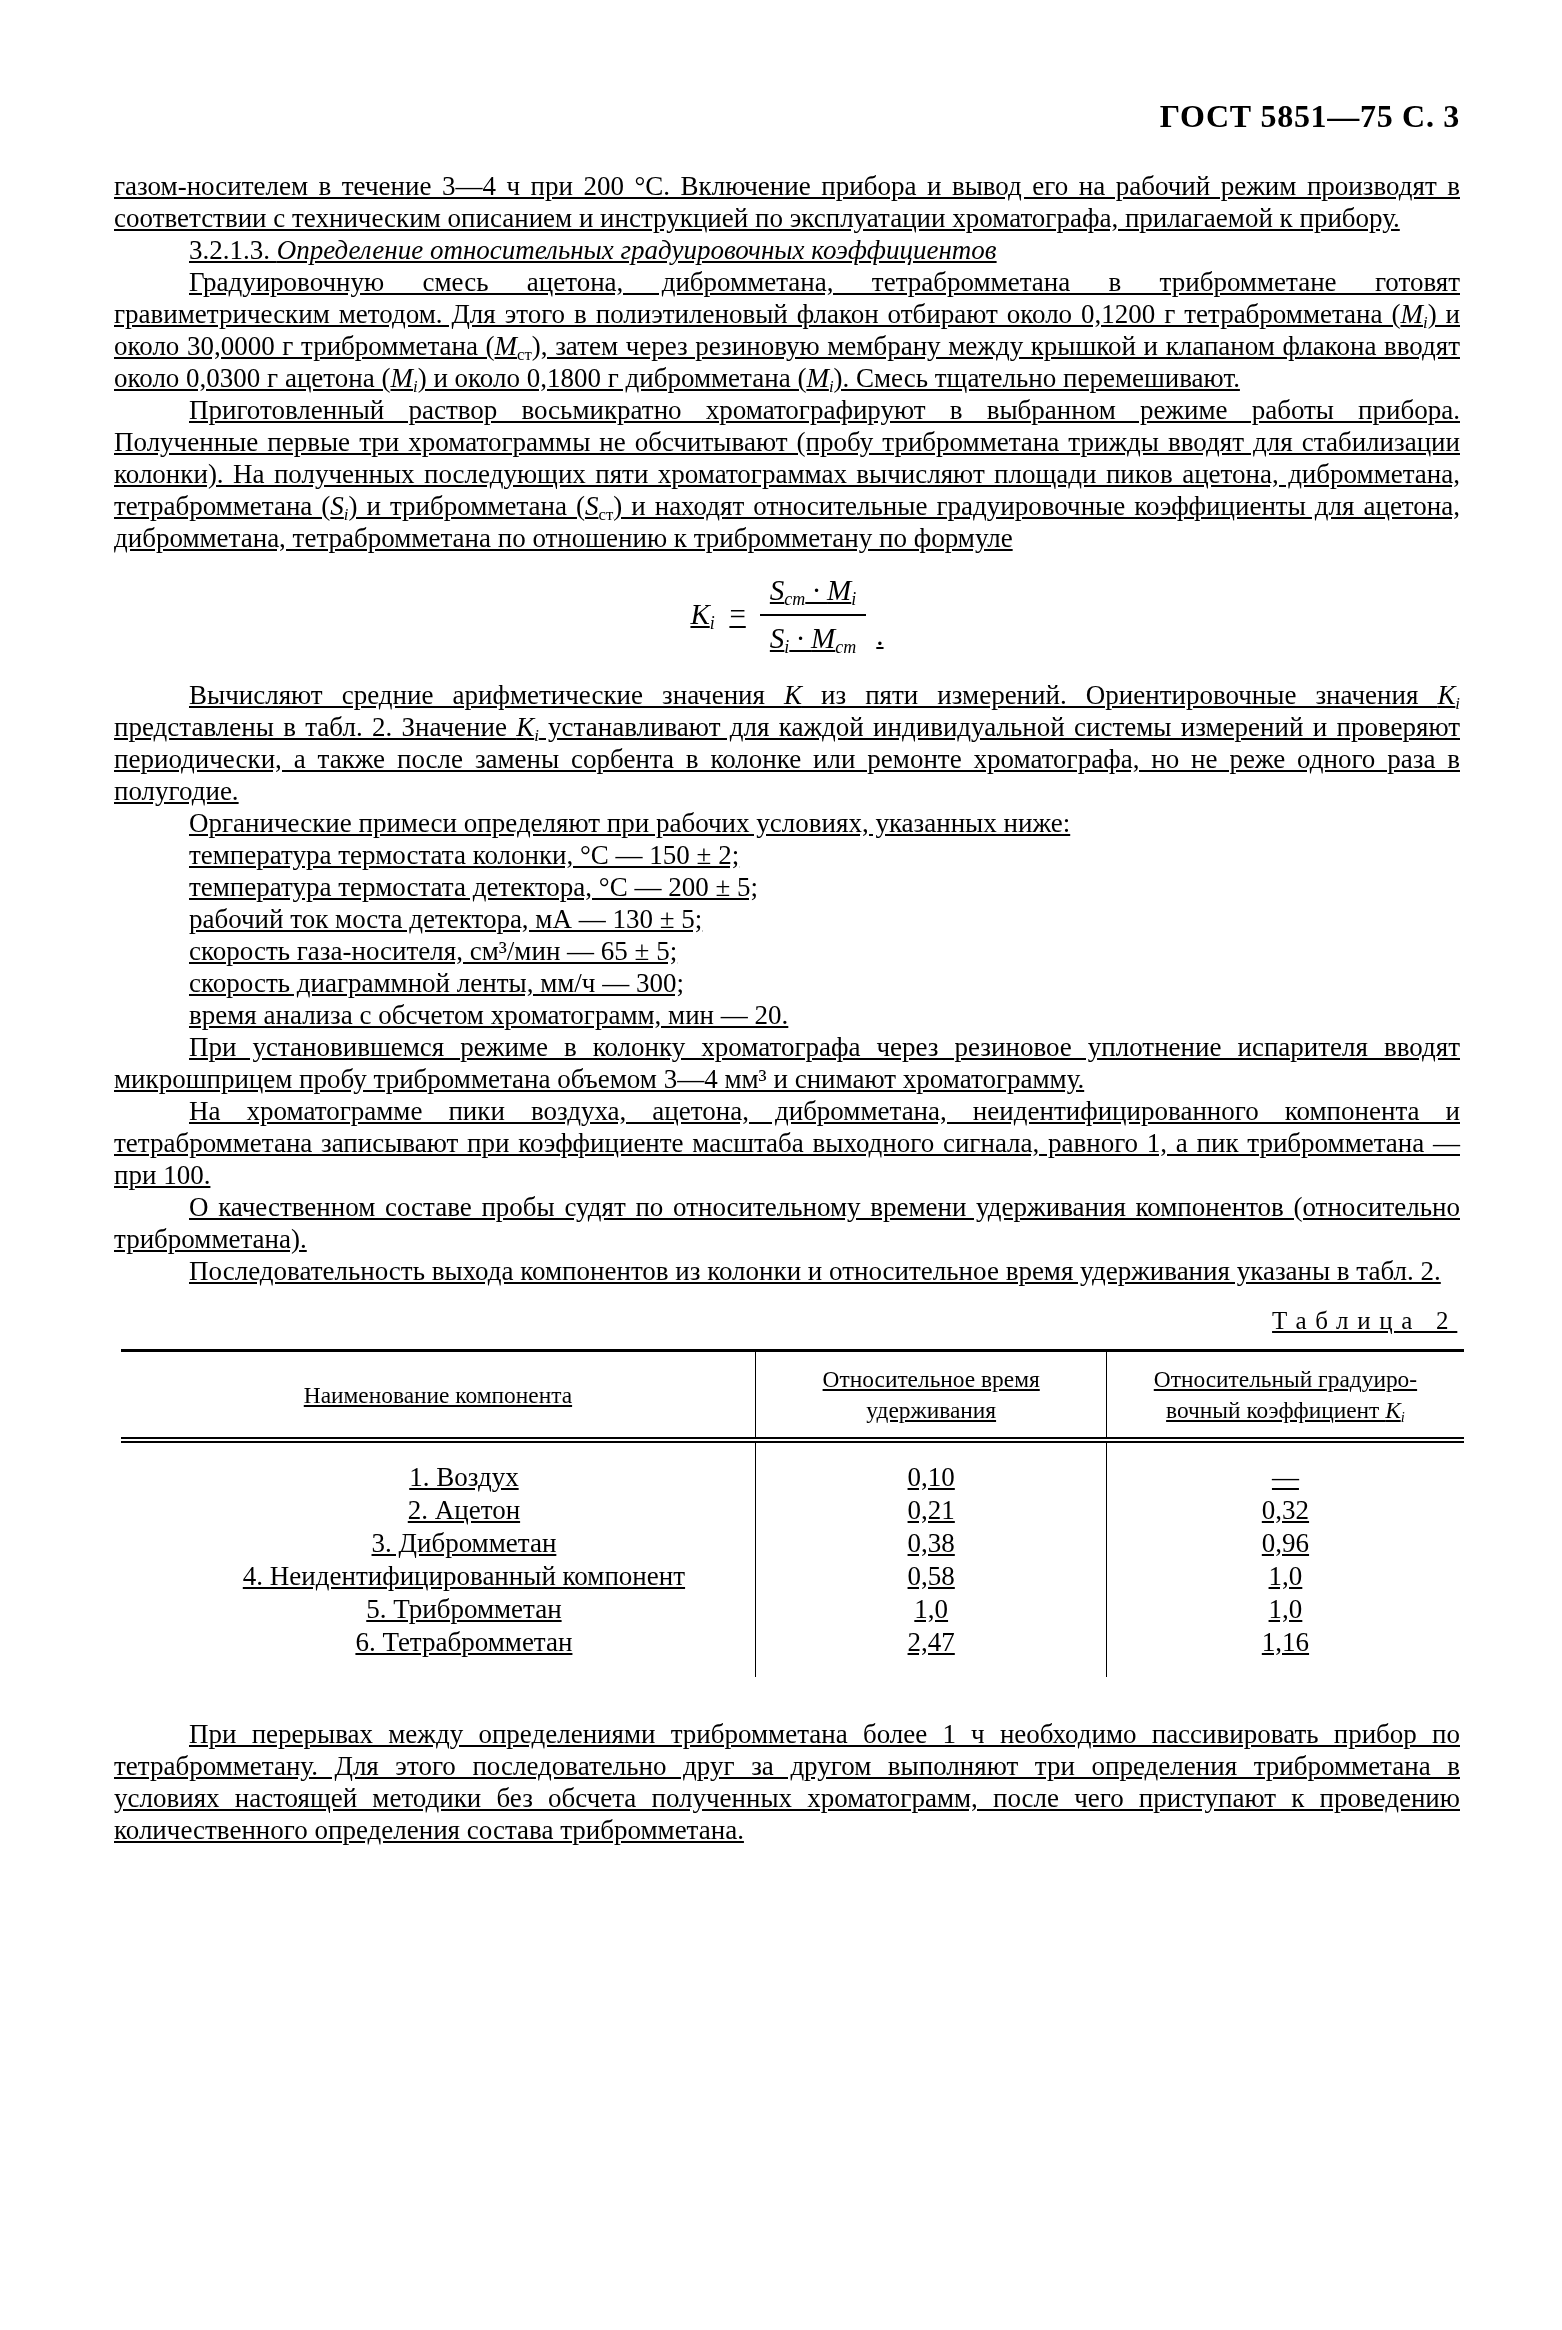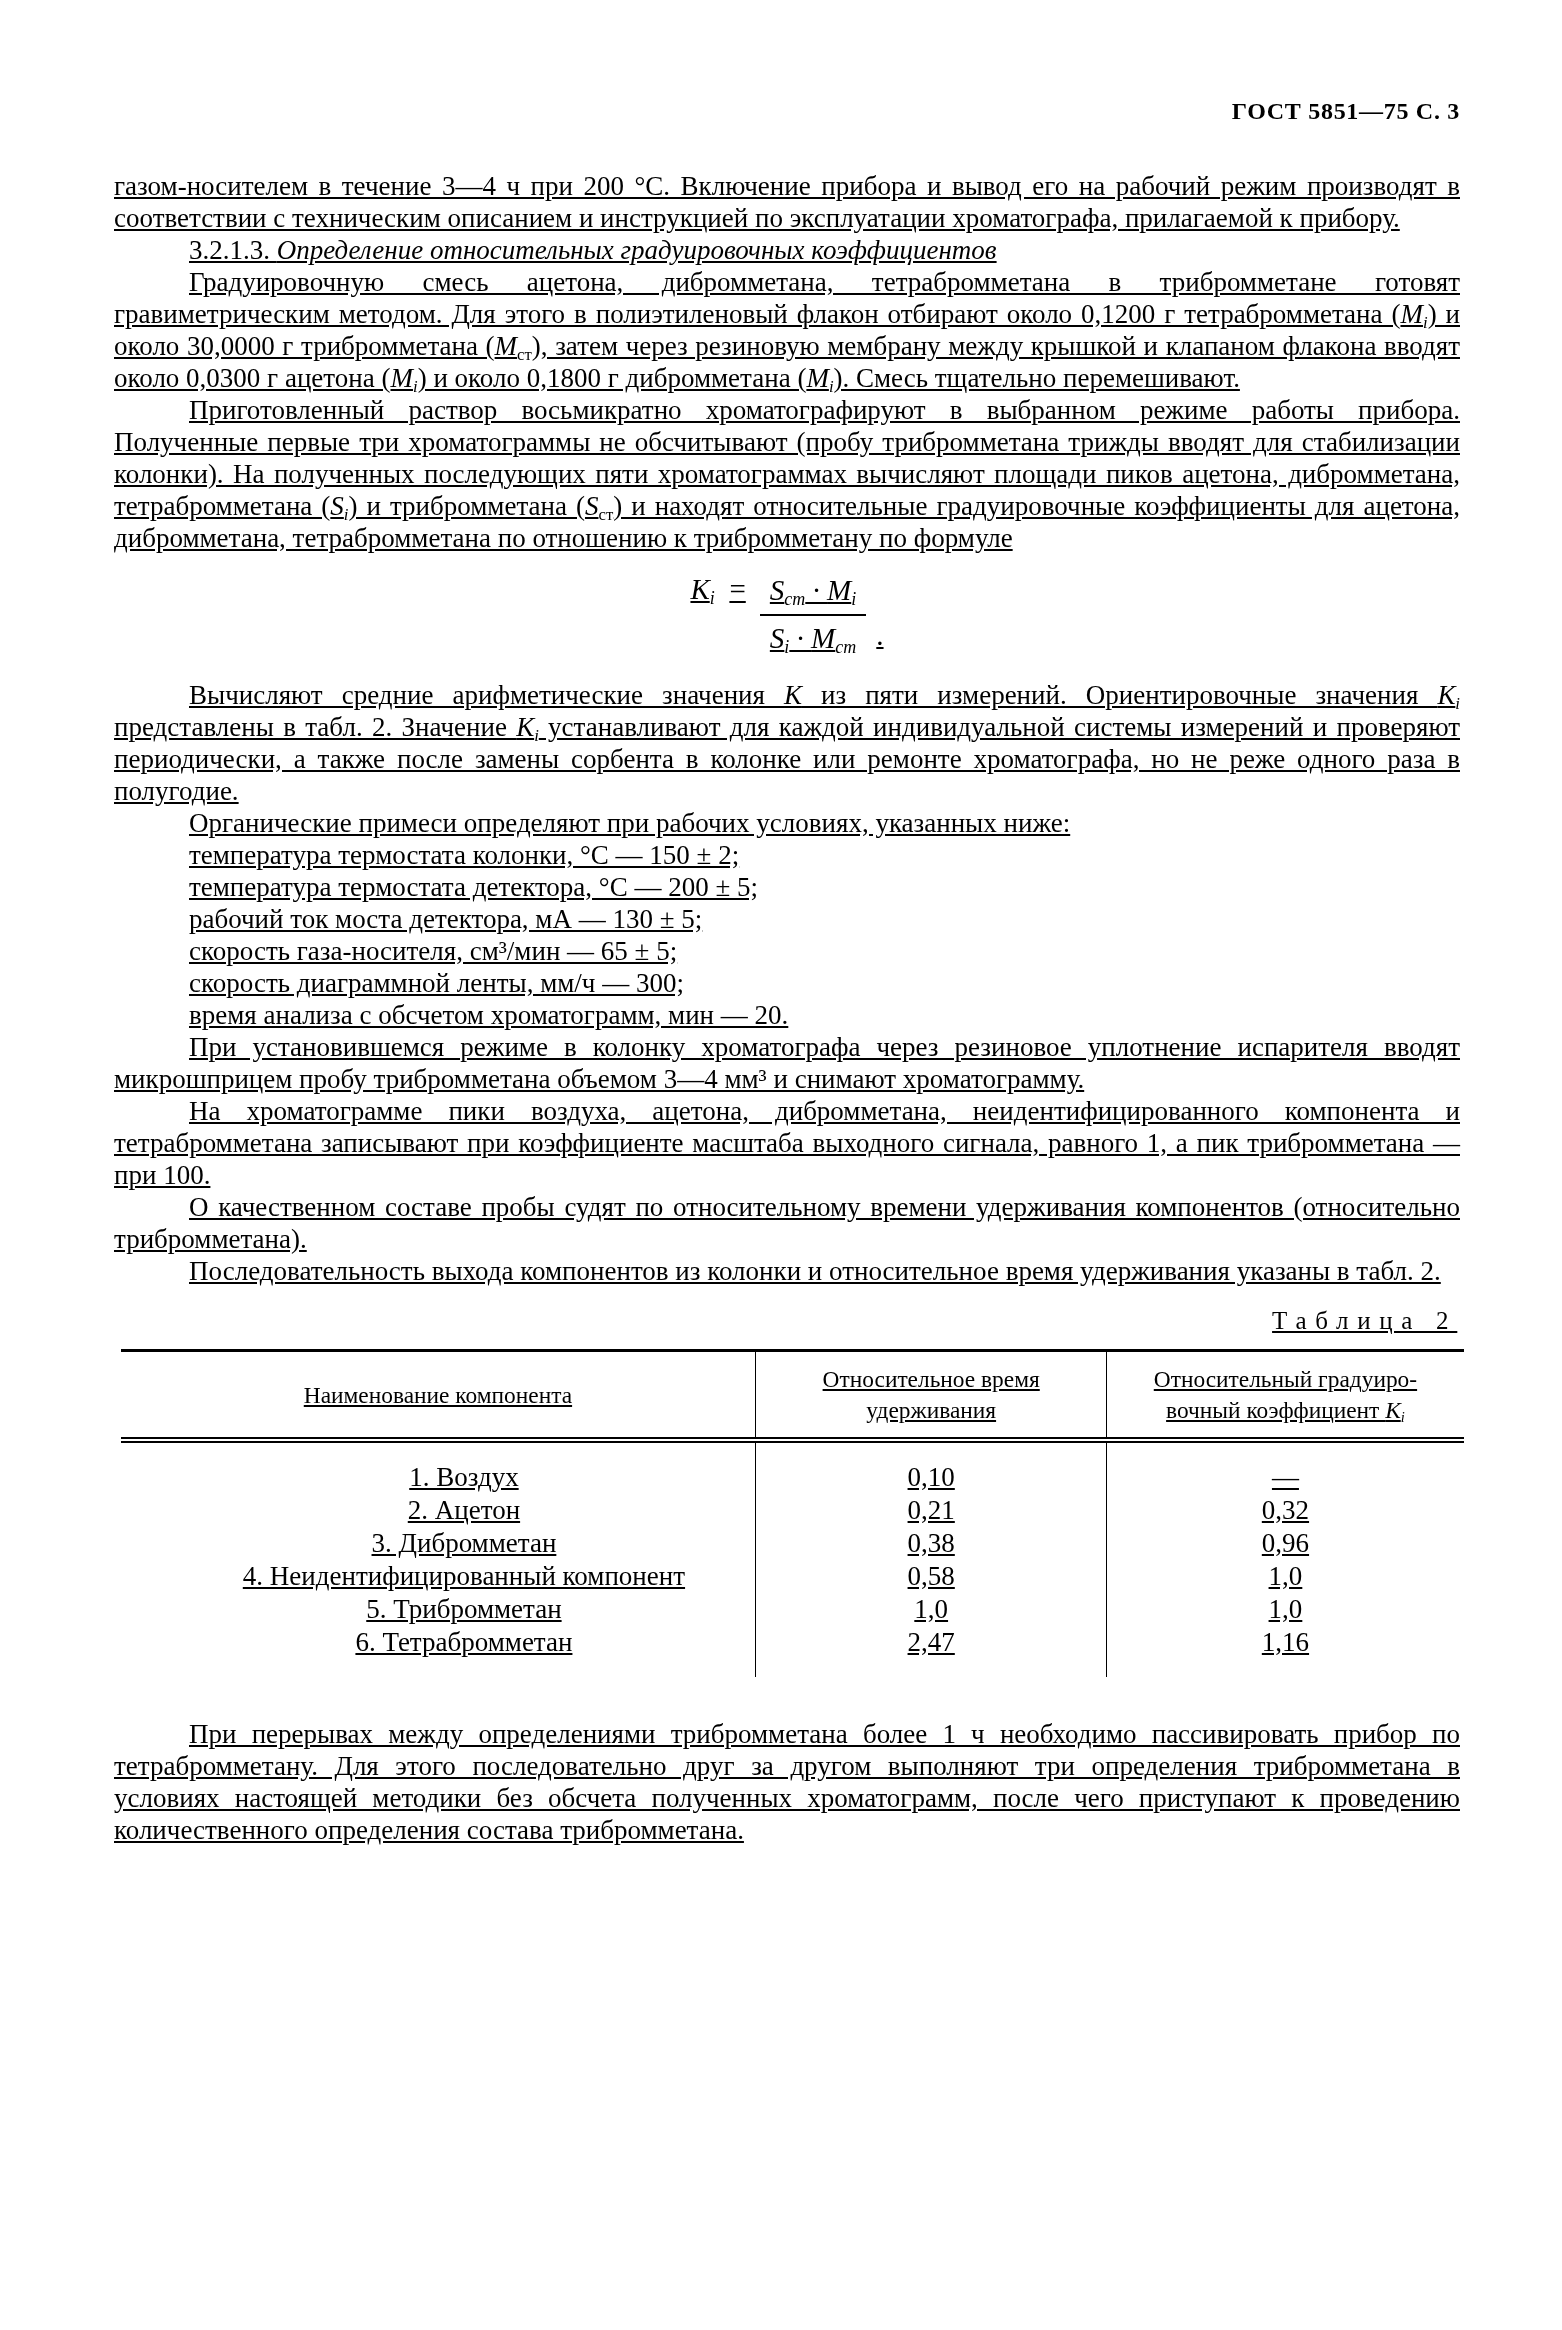"ГОСТ 5851—75 С. 3" .page-header { font-size: 24px -> 32px }
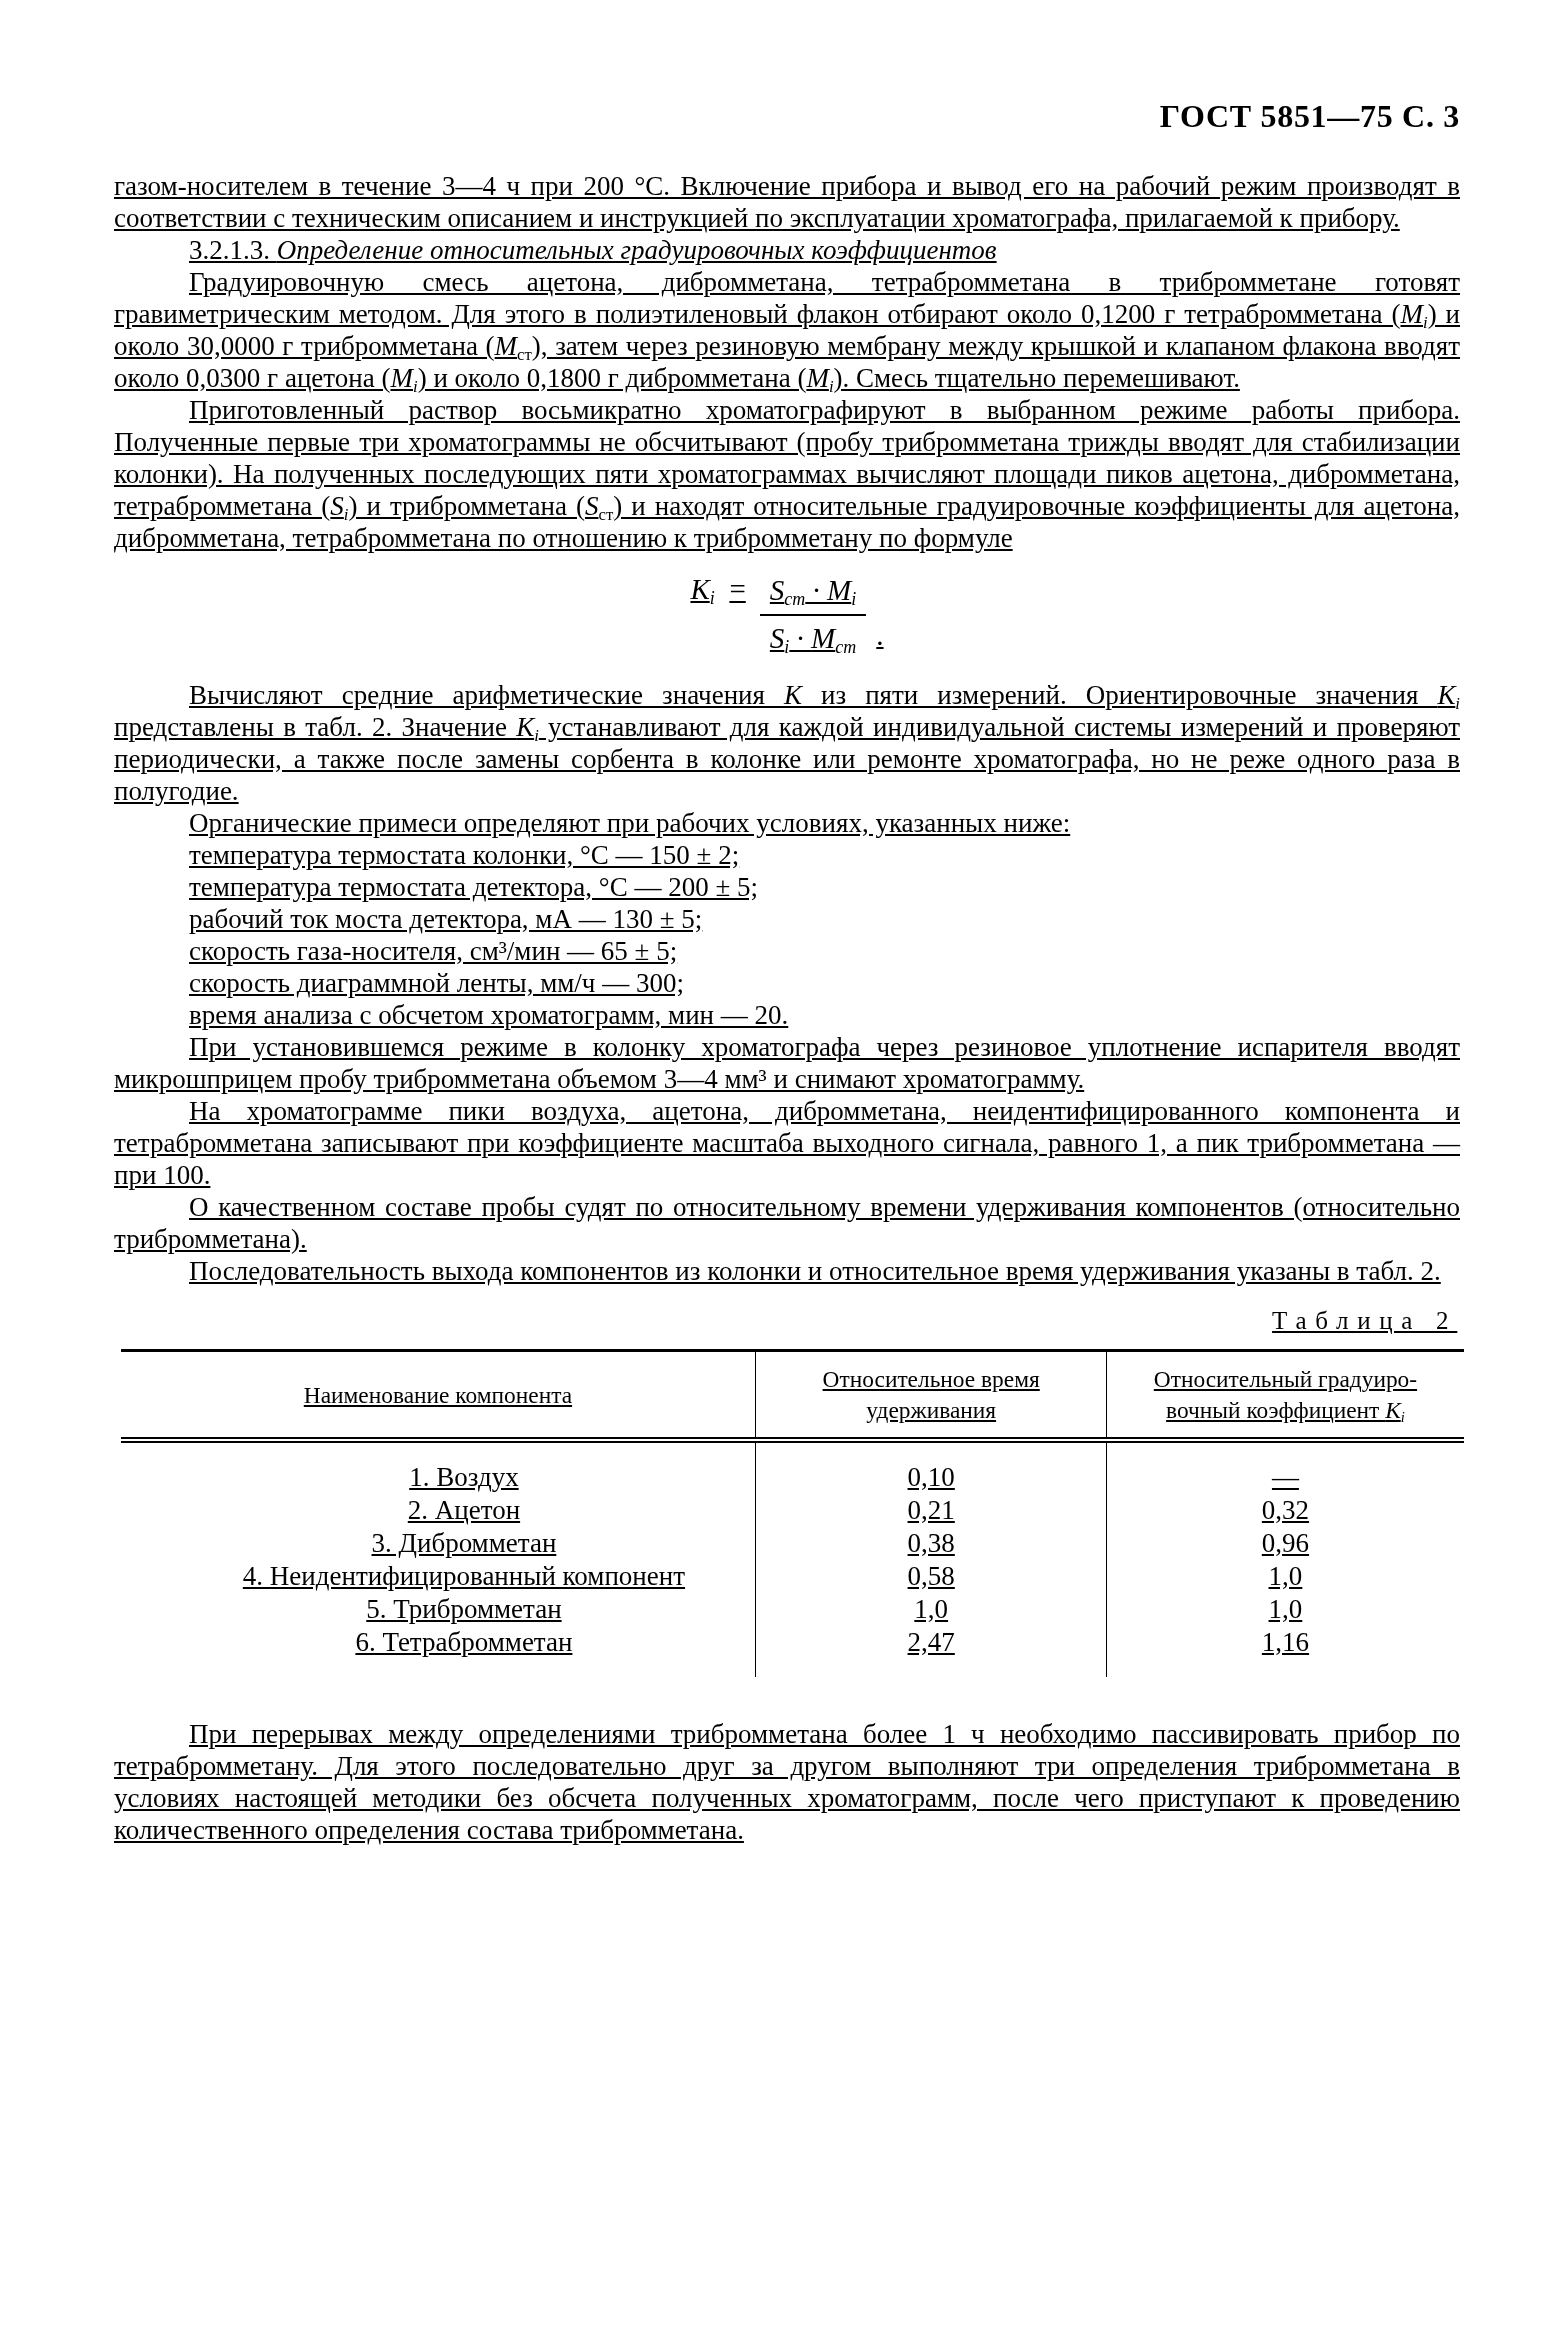"Кi" .formula { align-items: none -> center }
